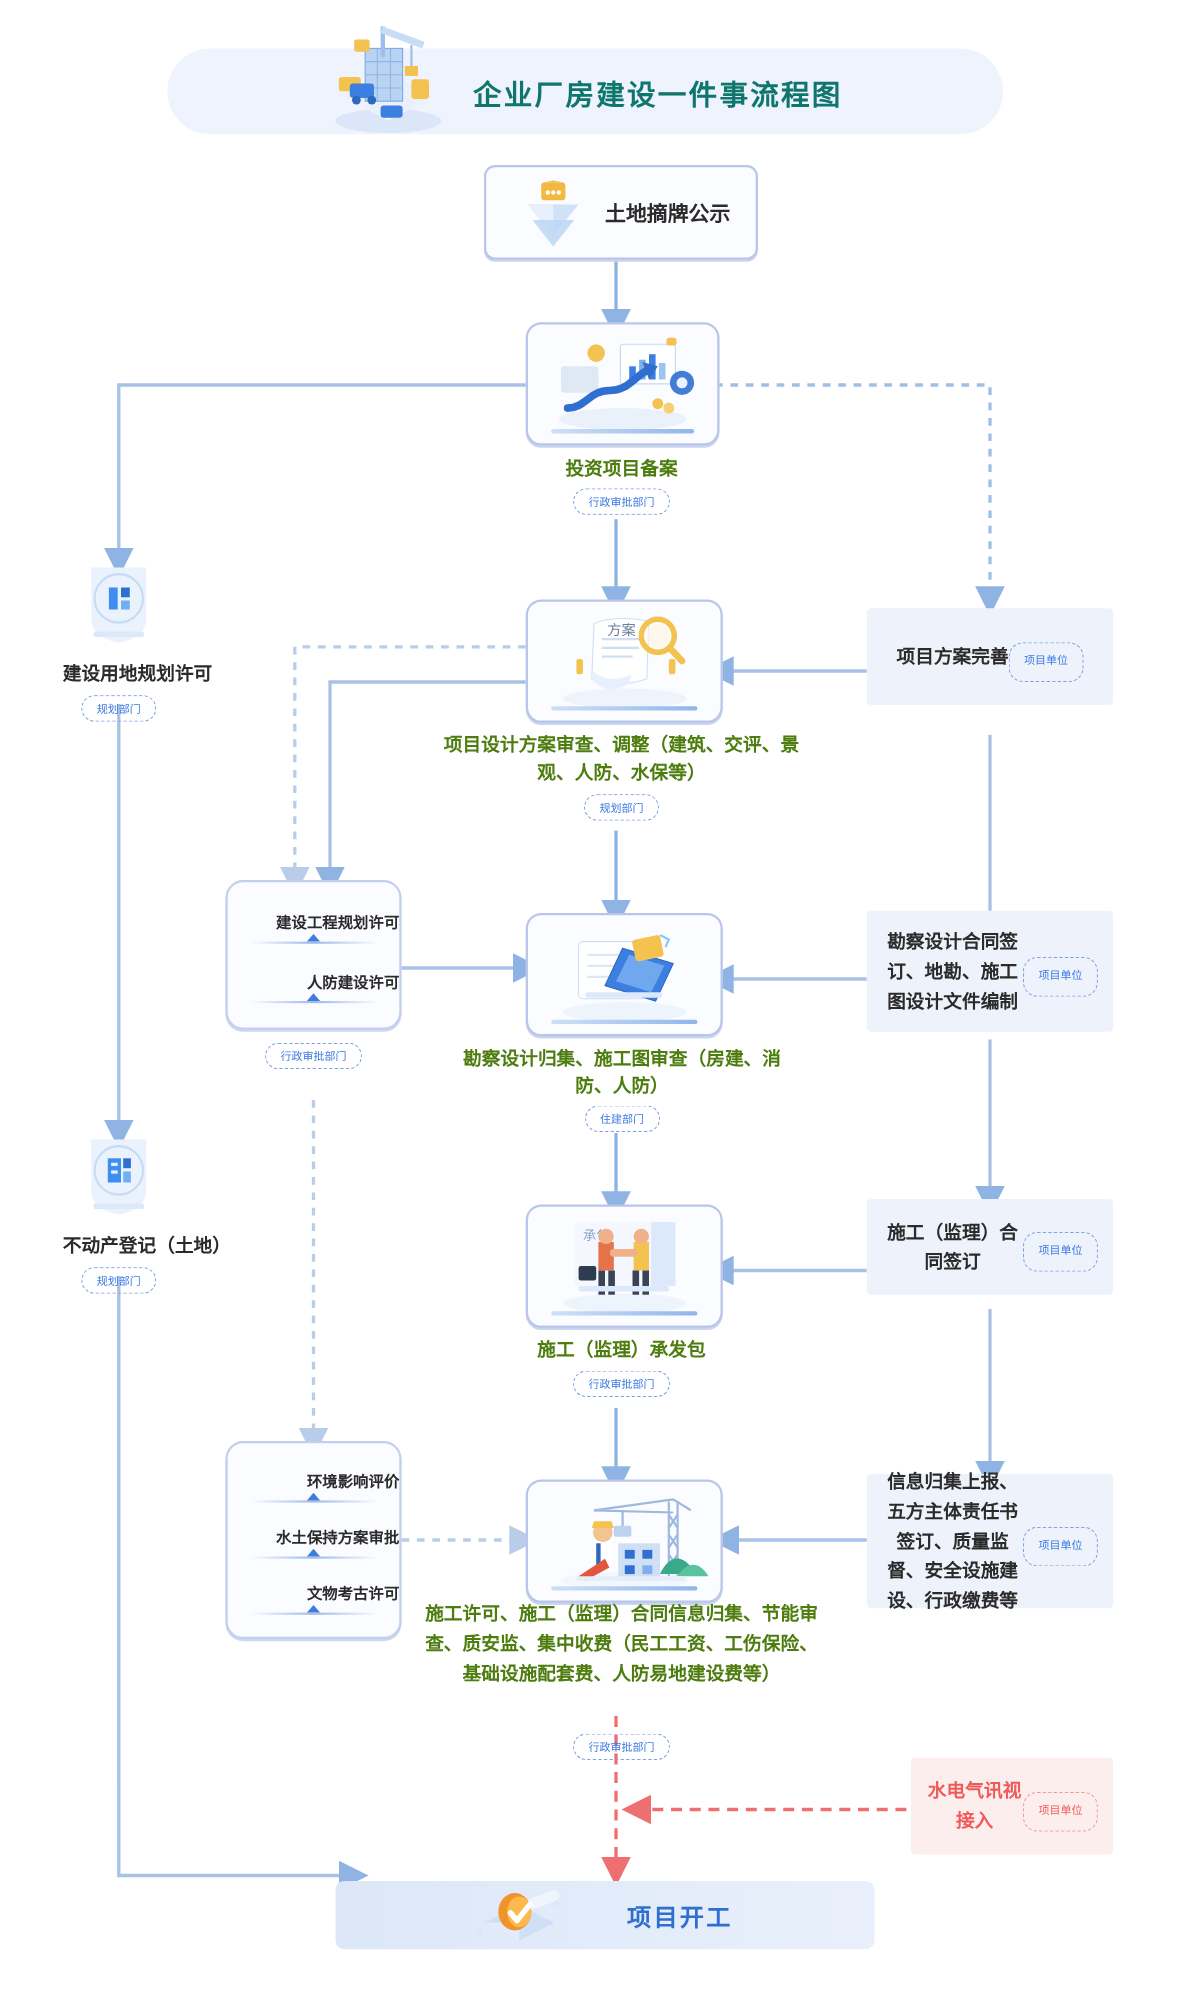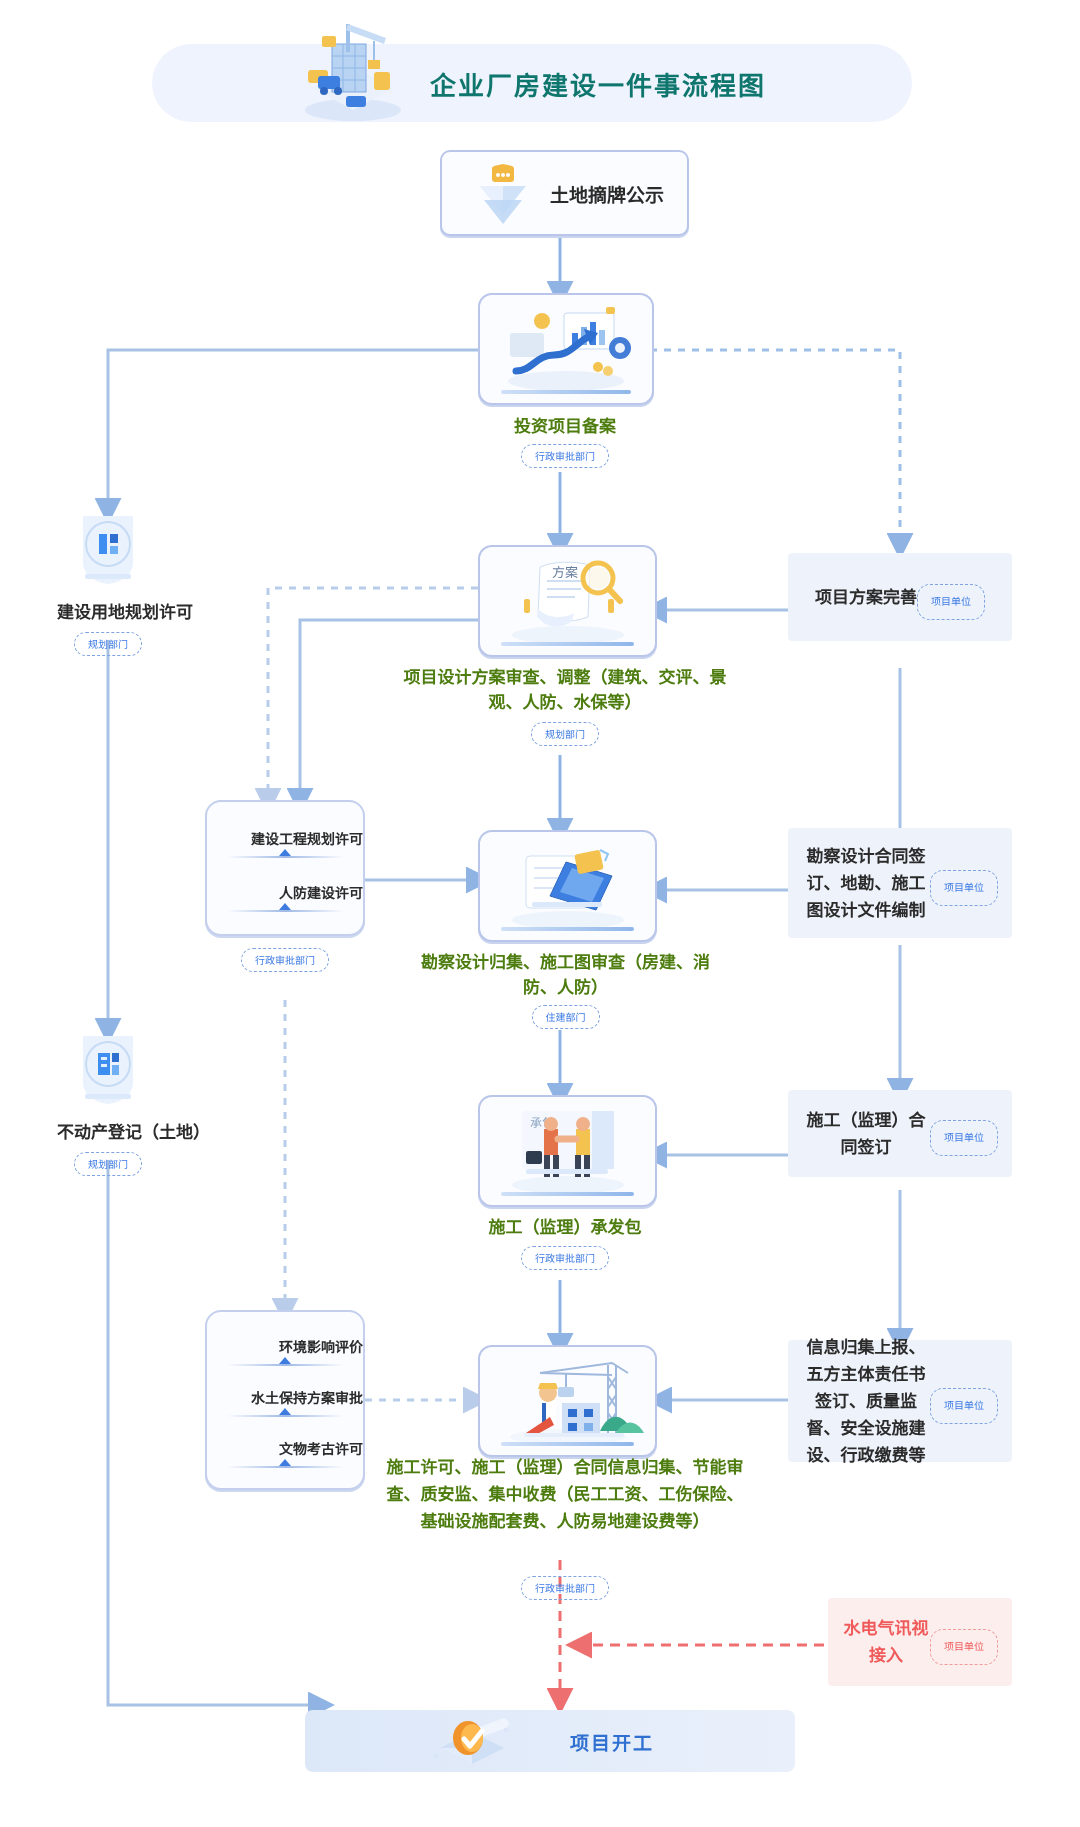"项目开工" .finalbar .txt { font-size: 19px -> 22px }
